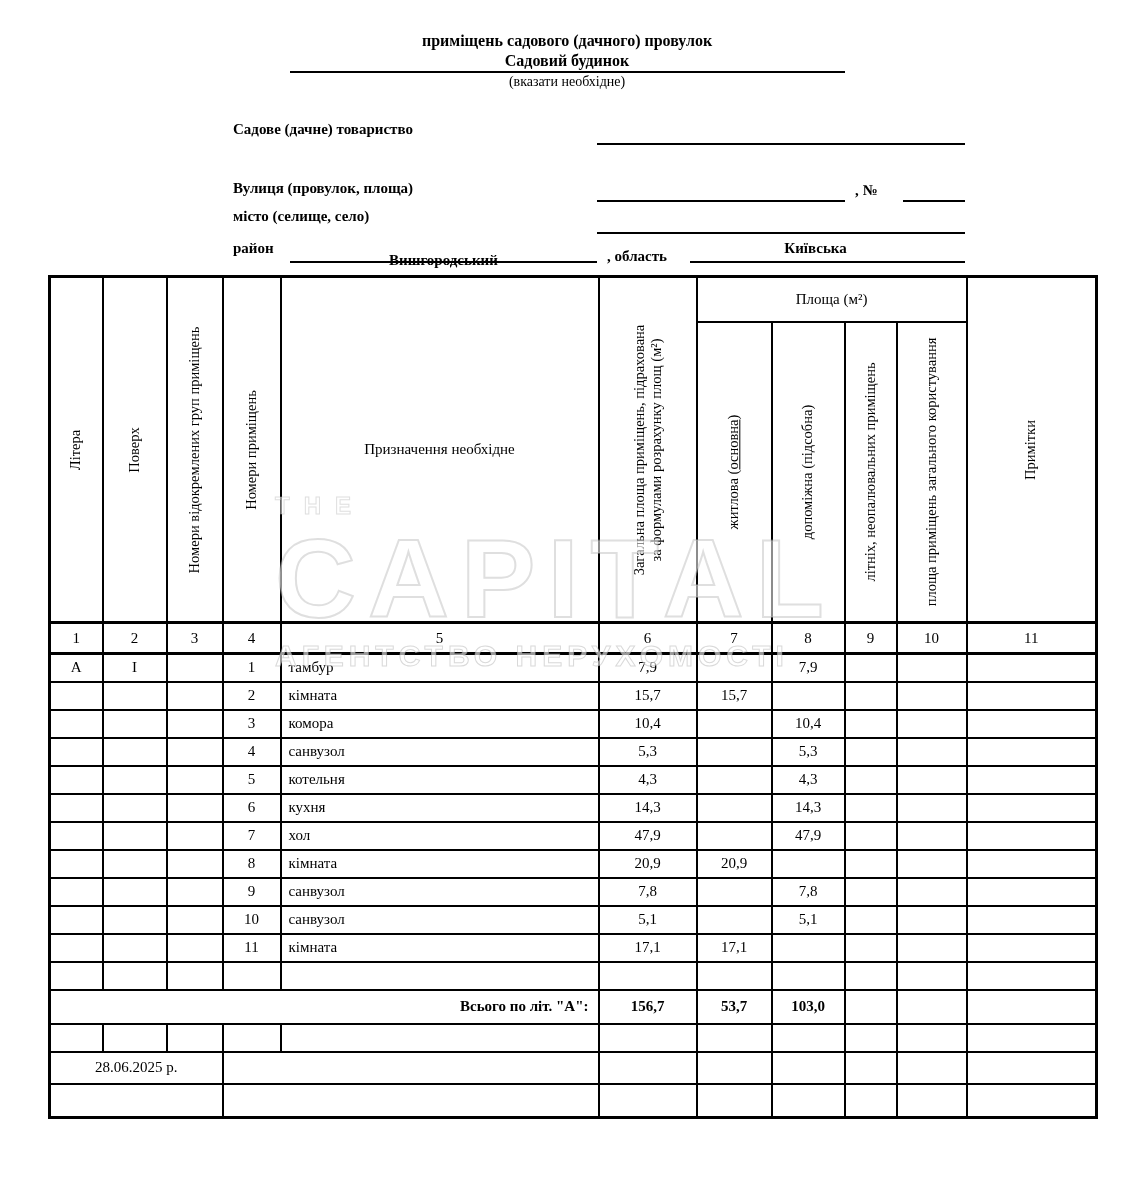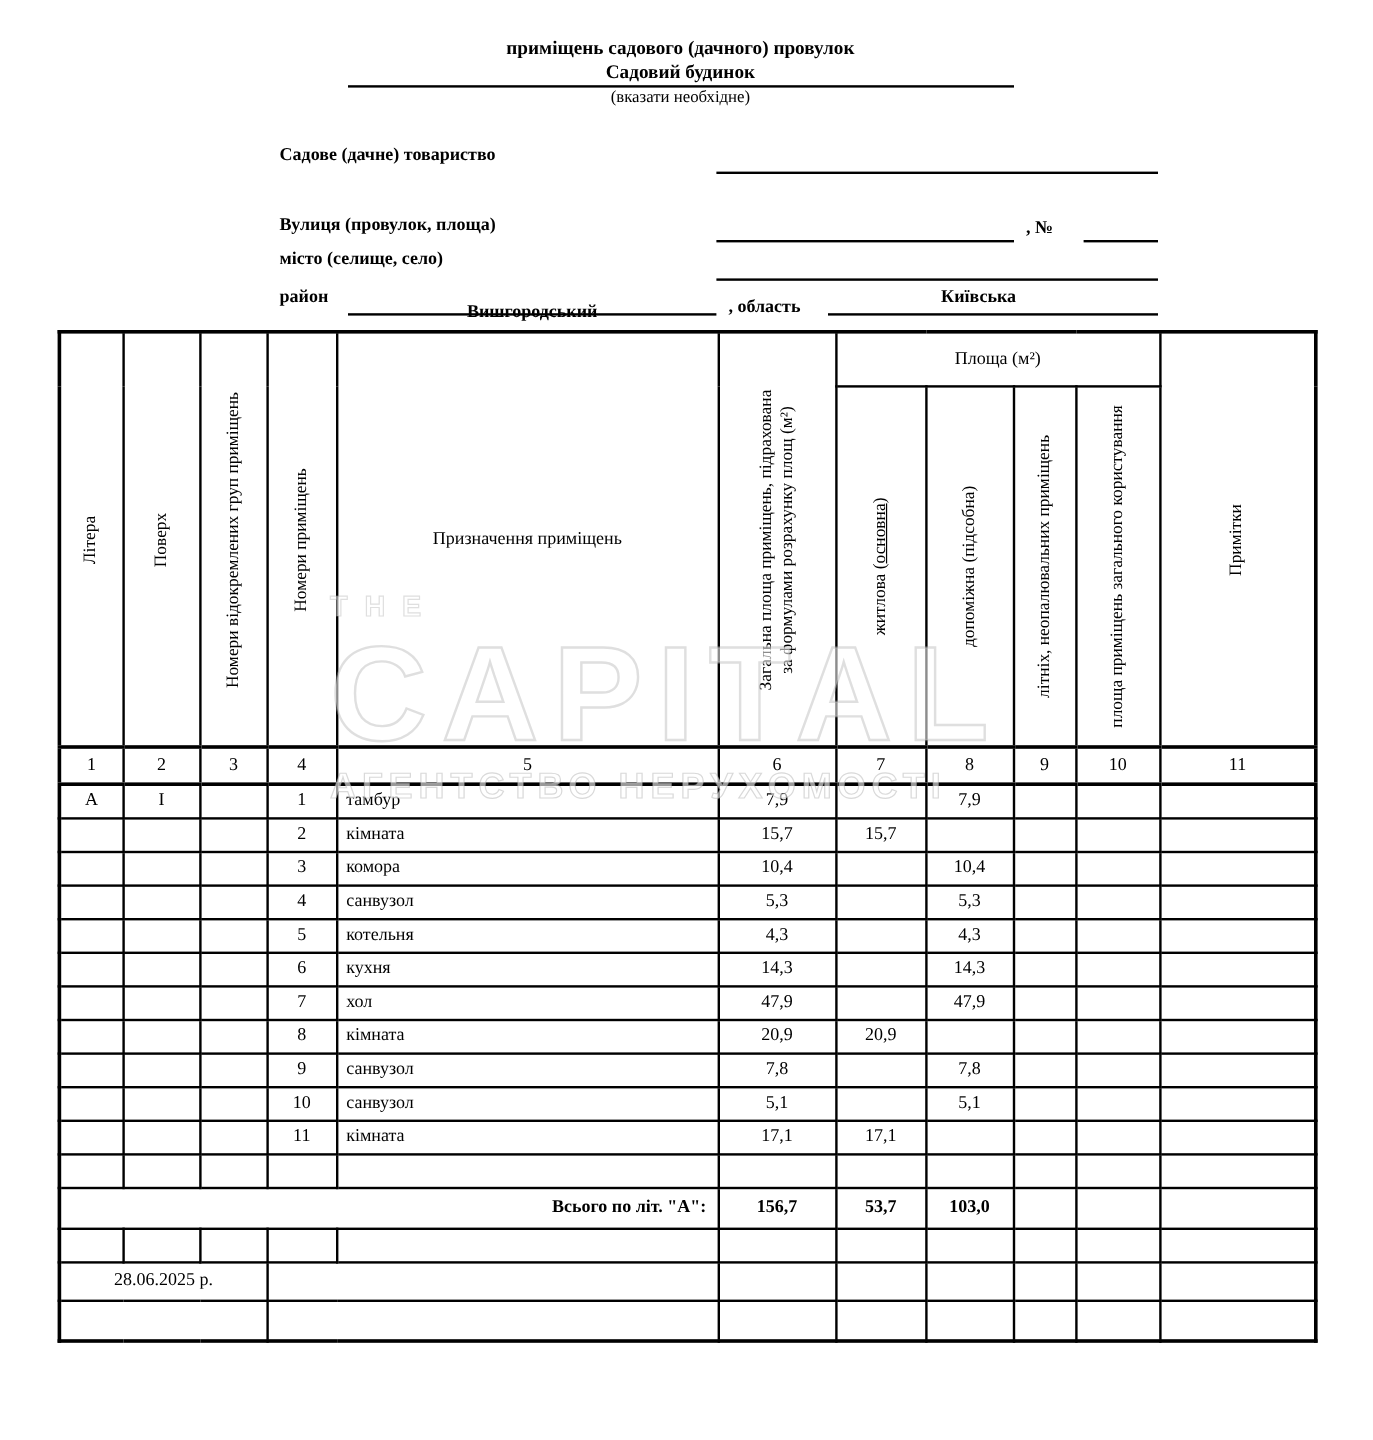"Призначення приміщень" td.hdr-horiz { text: приміщень -> необхідне }
